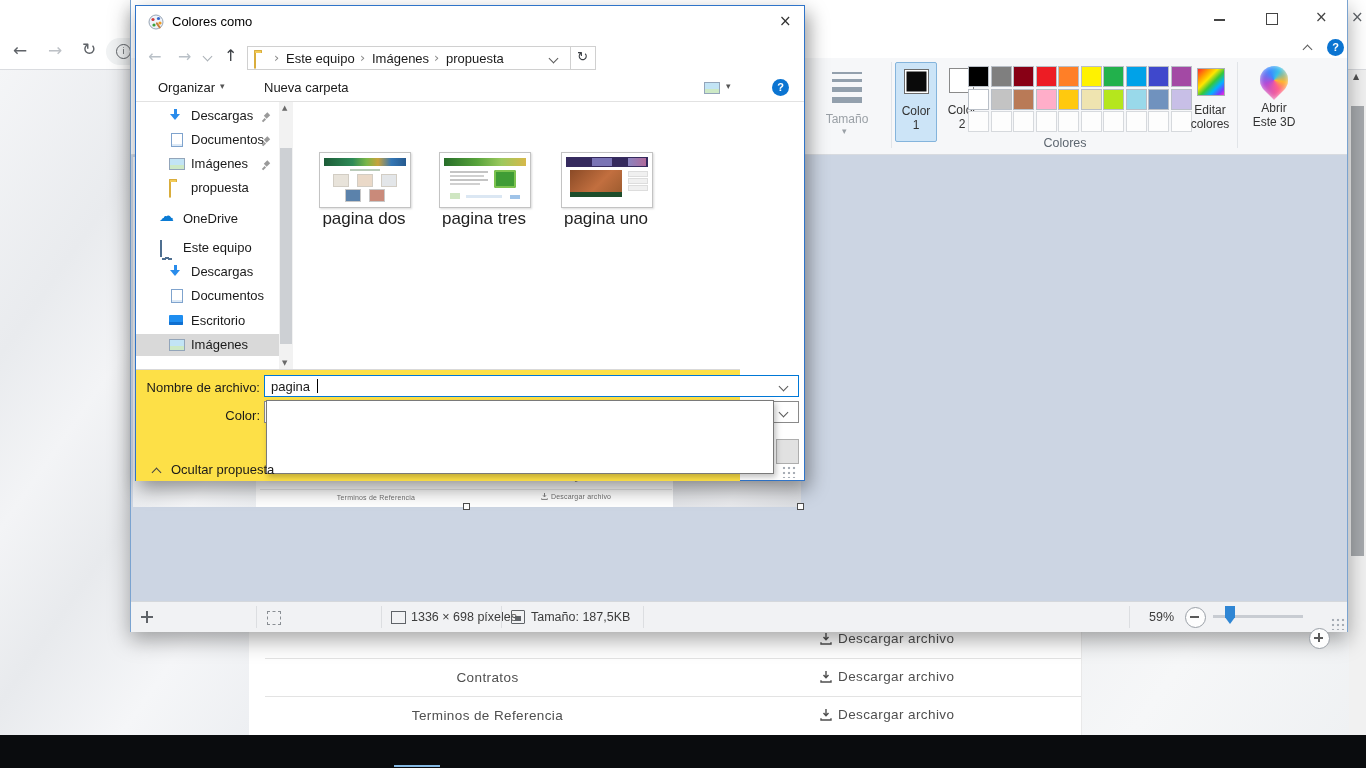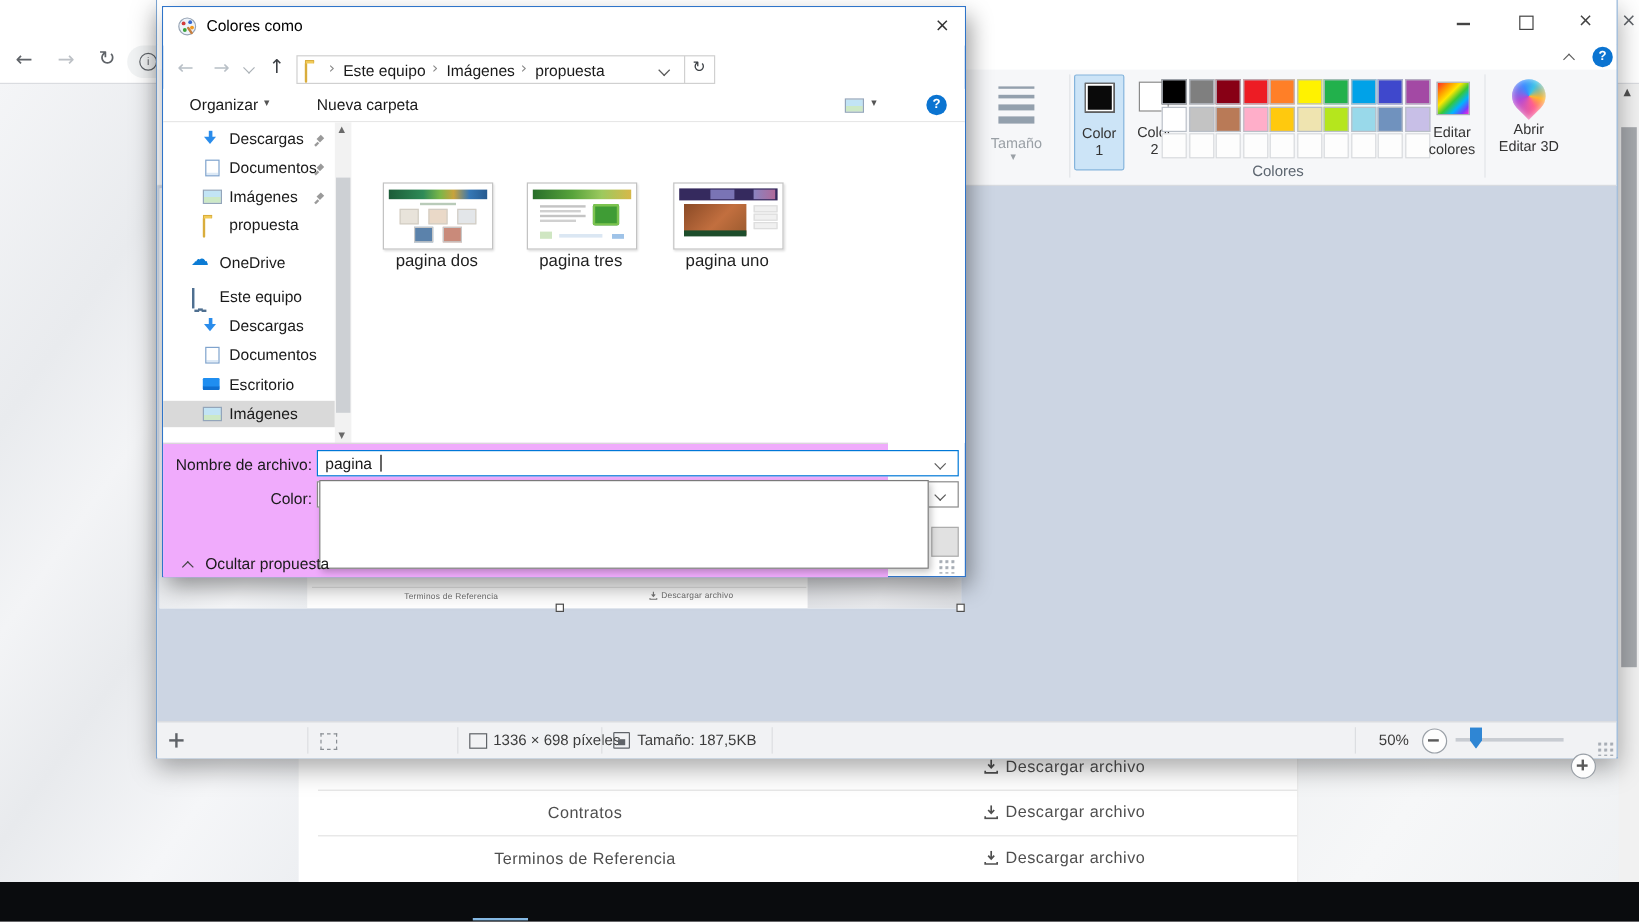"Editar 3D" span.a { text: Editar -> Este }
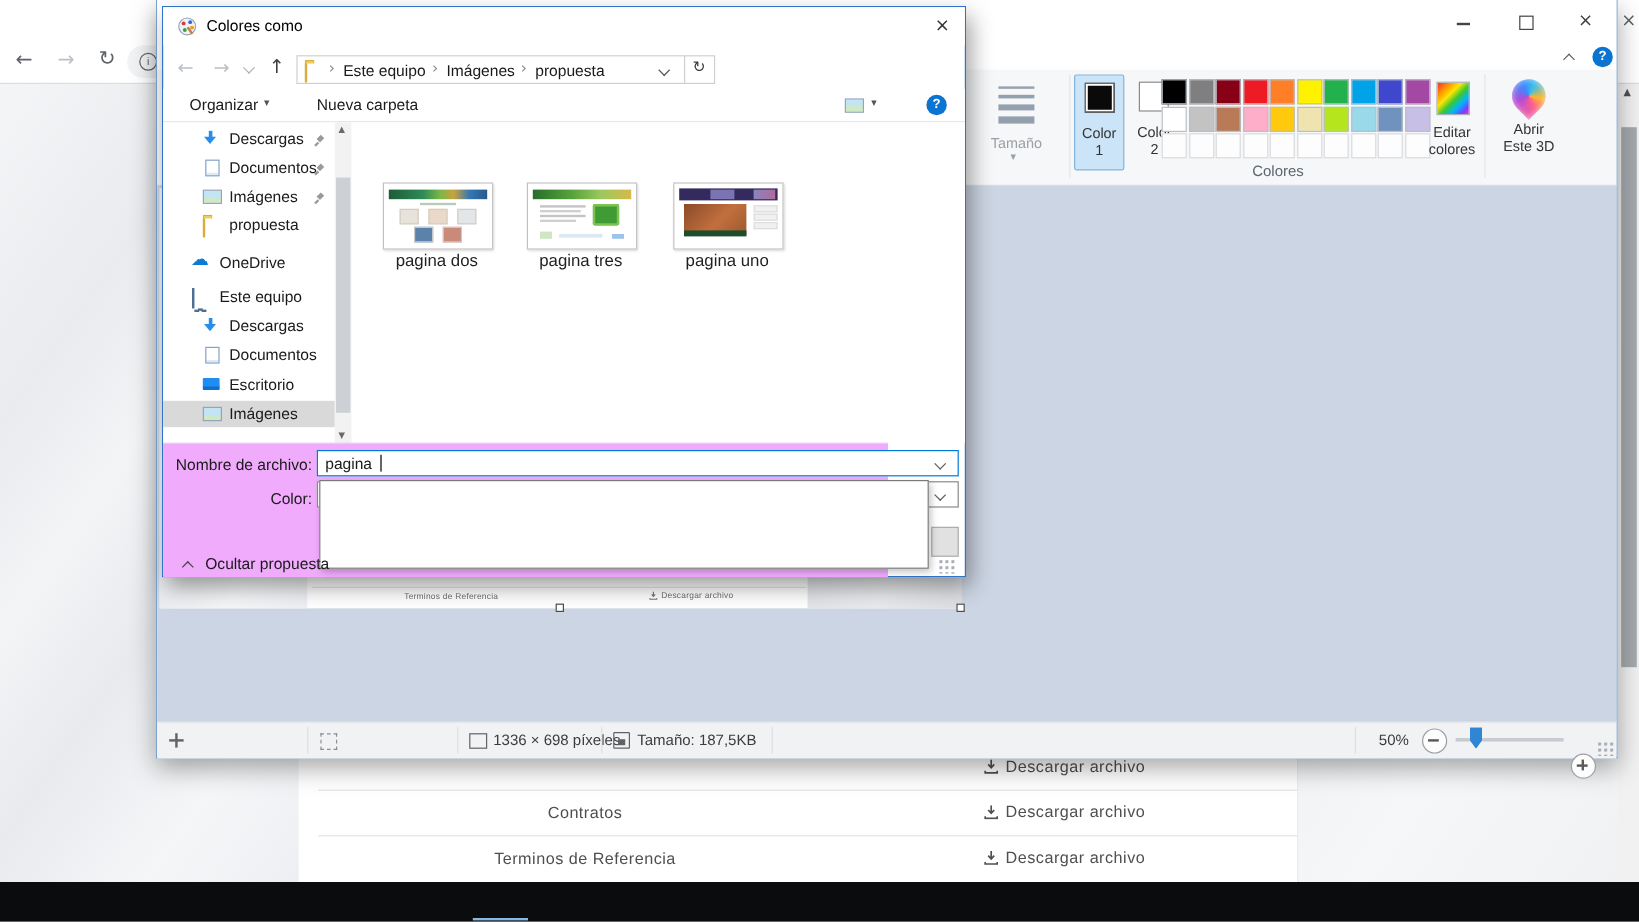"pagina dos" .filelabel { font-size: 14px -> 17px }
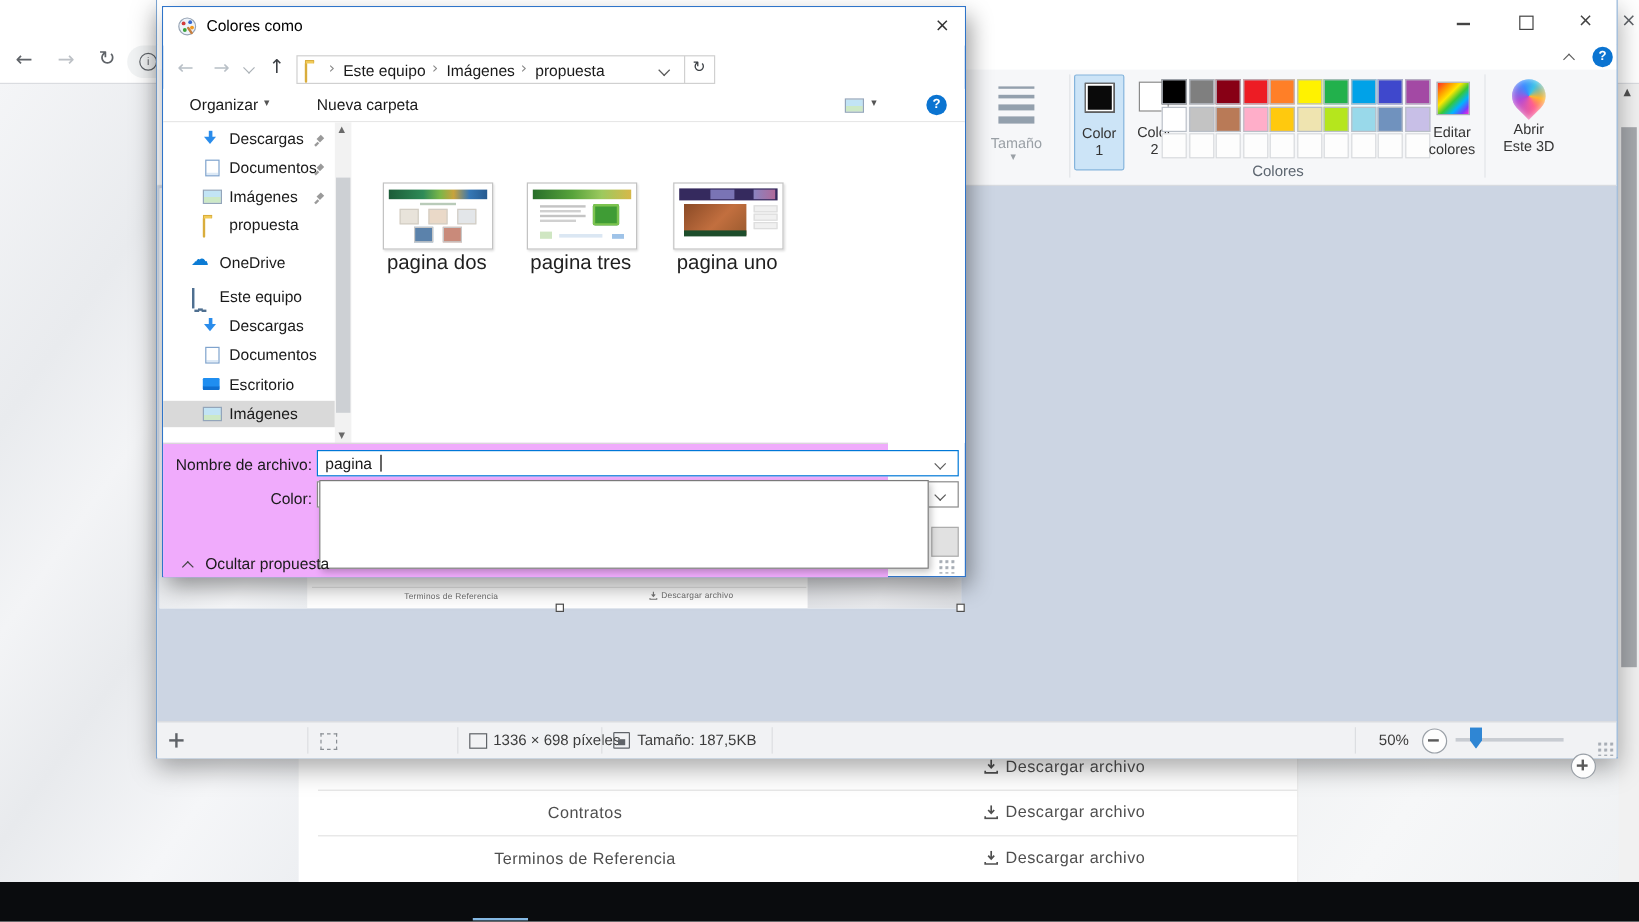"Nombre de archivo:" div.a { background: #f0abfc -> #fde047 }
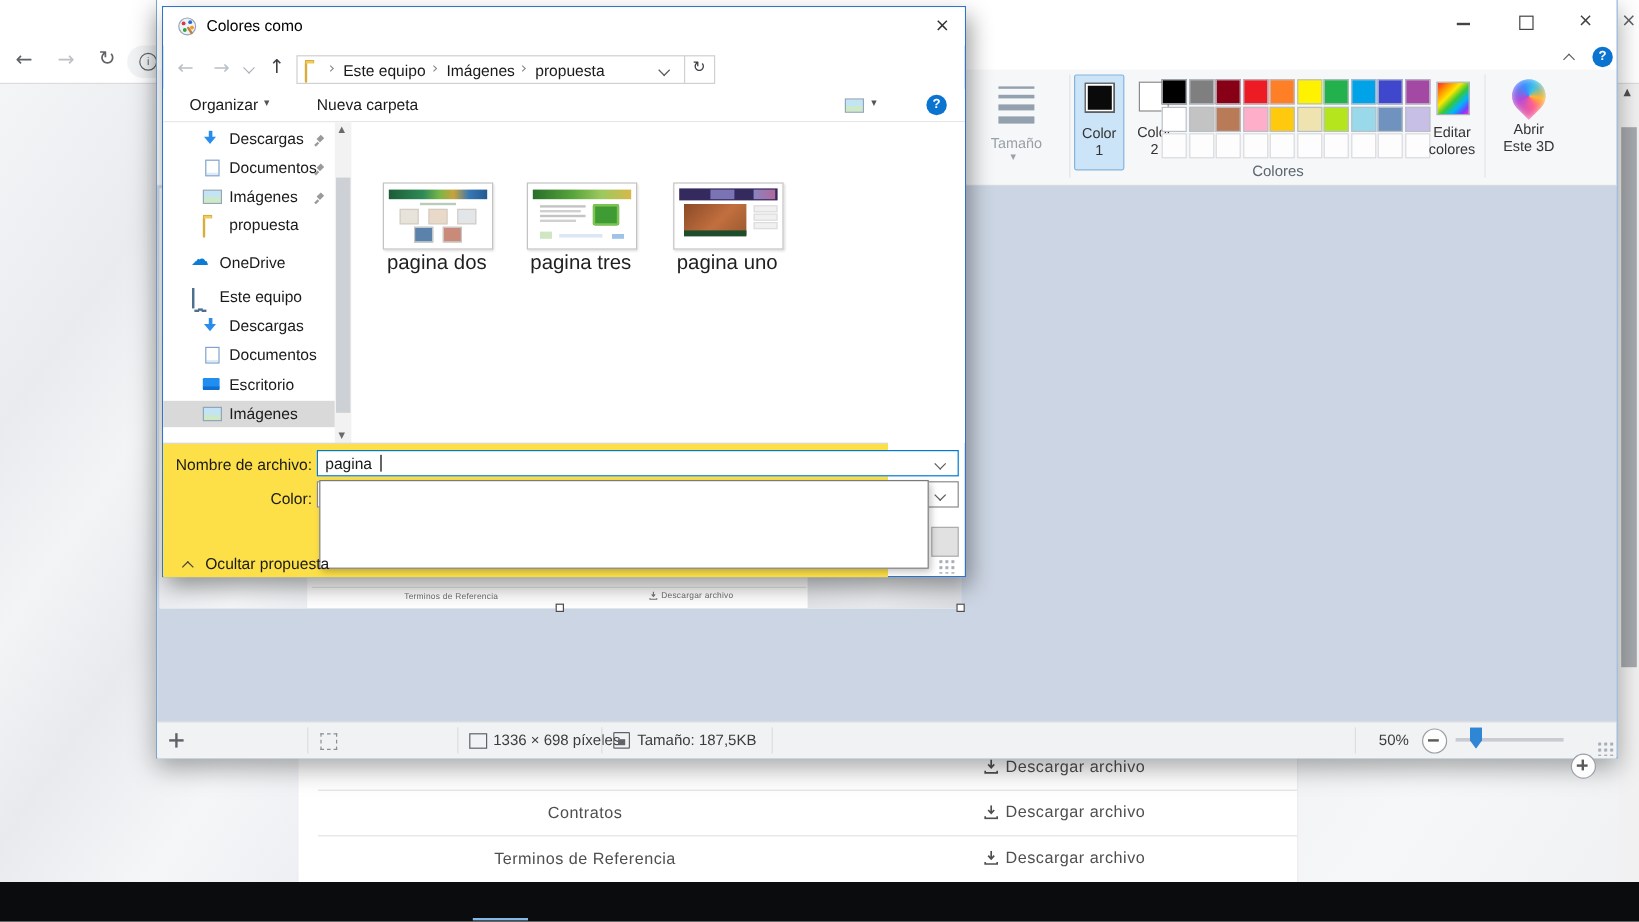"50%" span.a { text: 50% -> 59% }
